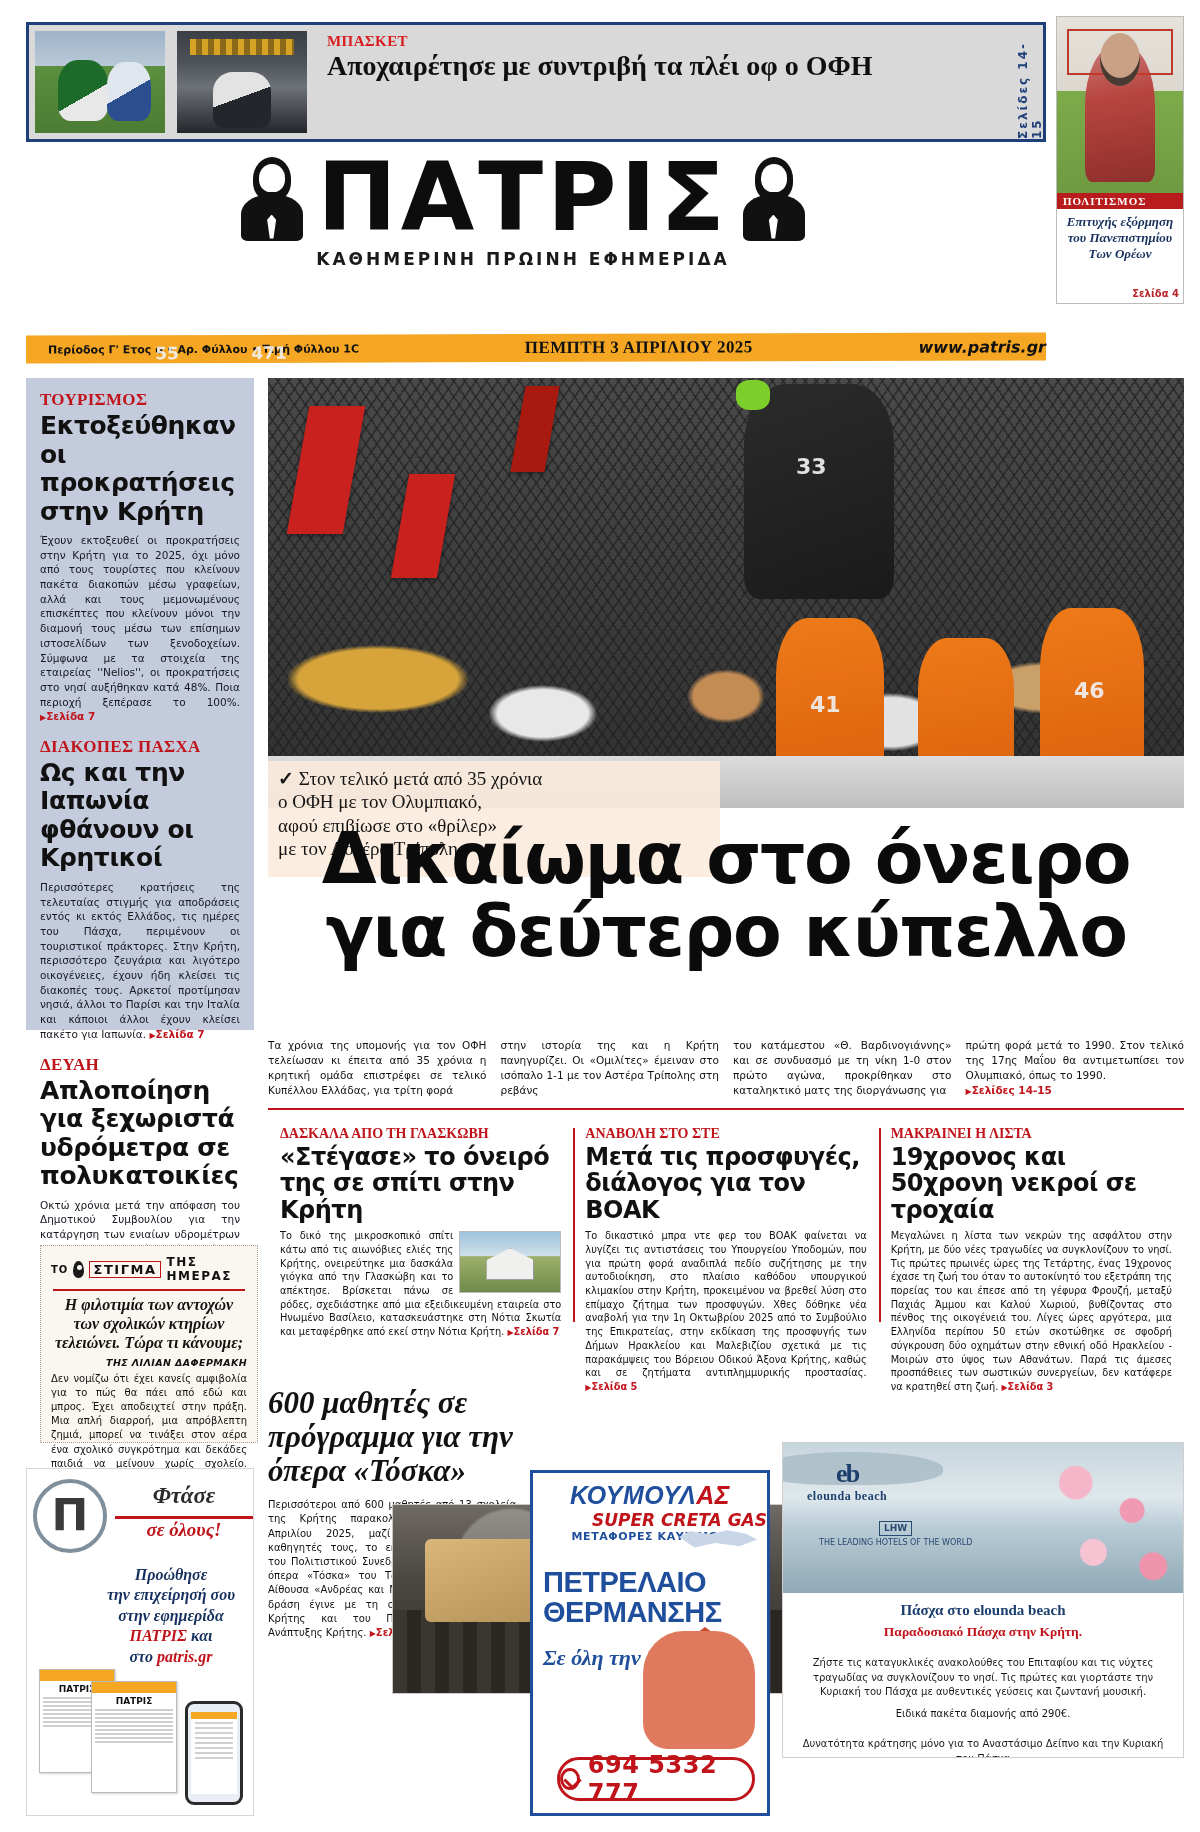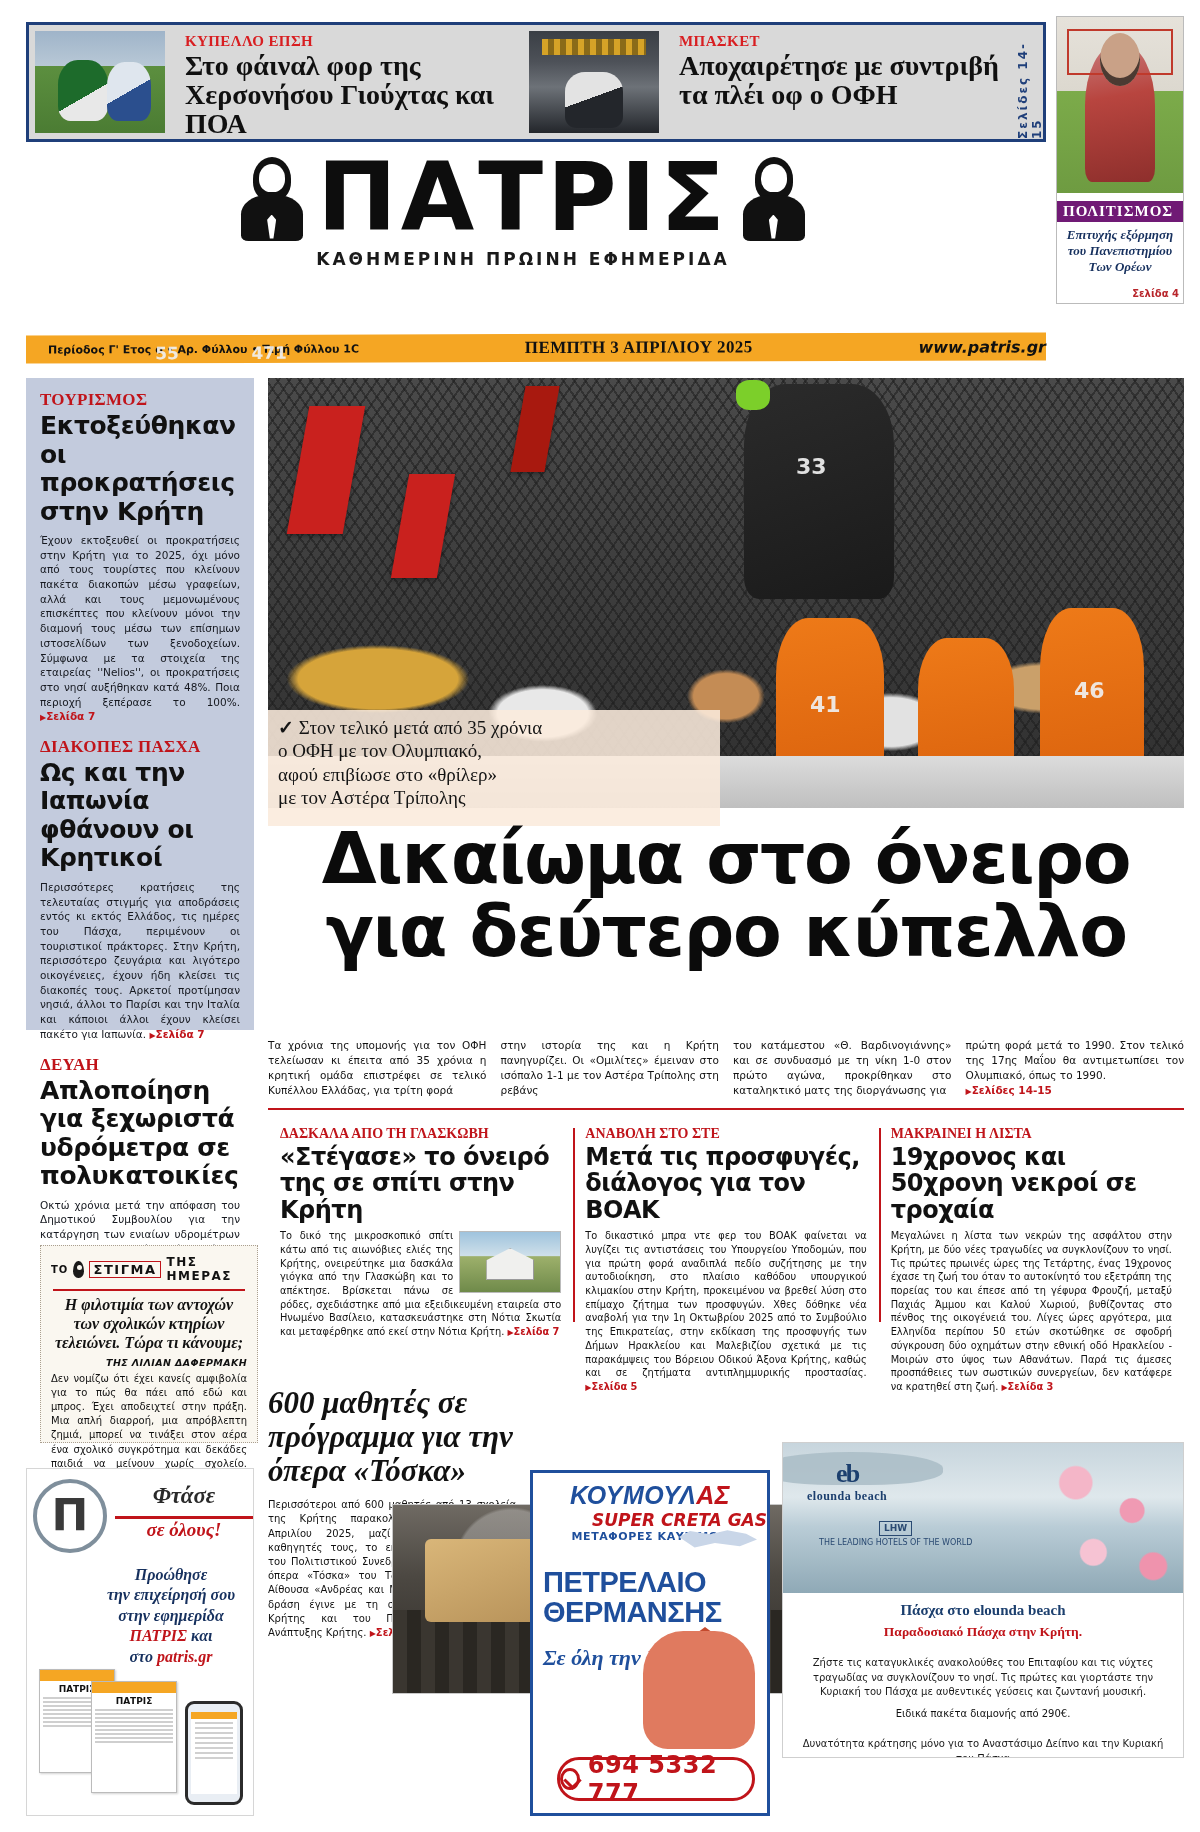"ΚΥΠΕΛΛΟ ΕΠΣΗ" div.ts-block { html: <div> <div>ΚΥΠΕΛΛΟ ΕΠΣΗ</div> <div>Στο φάιναλ φορ της Χερσονήσου Γιούχτας και ΠΟΑ</div> </div> -> none }
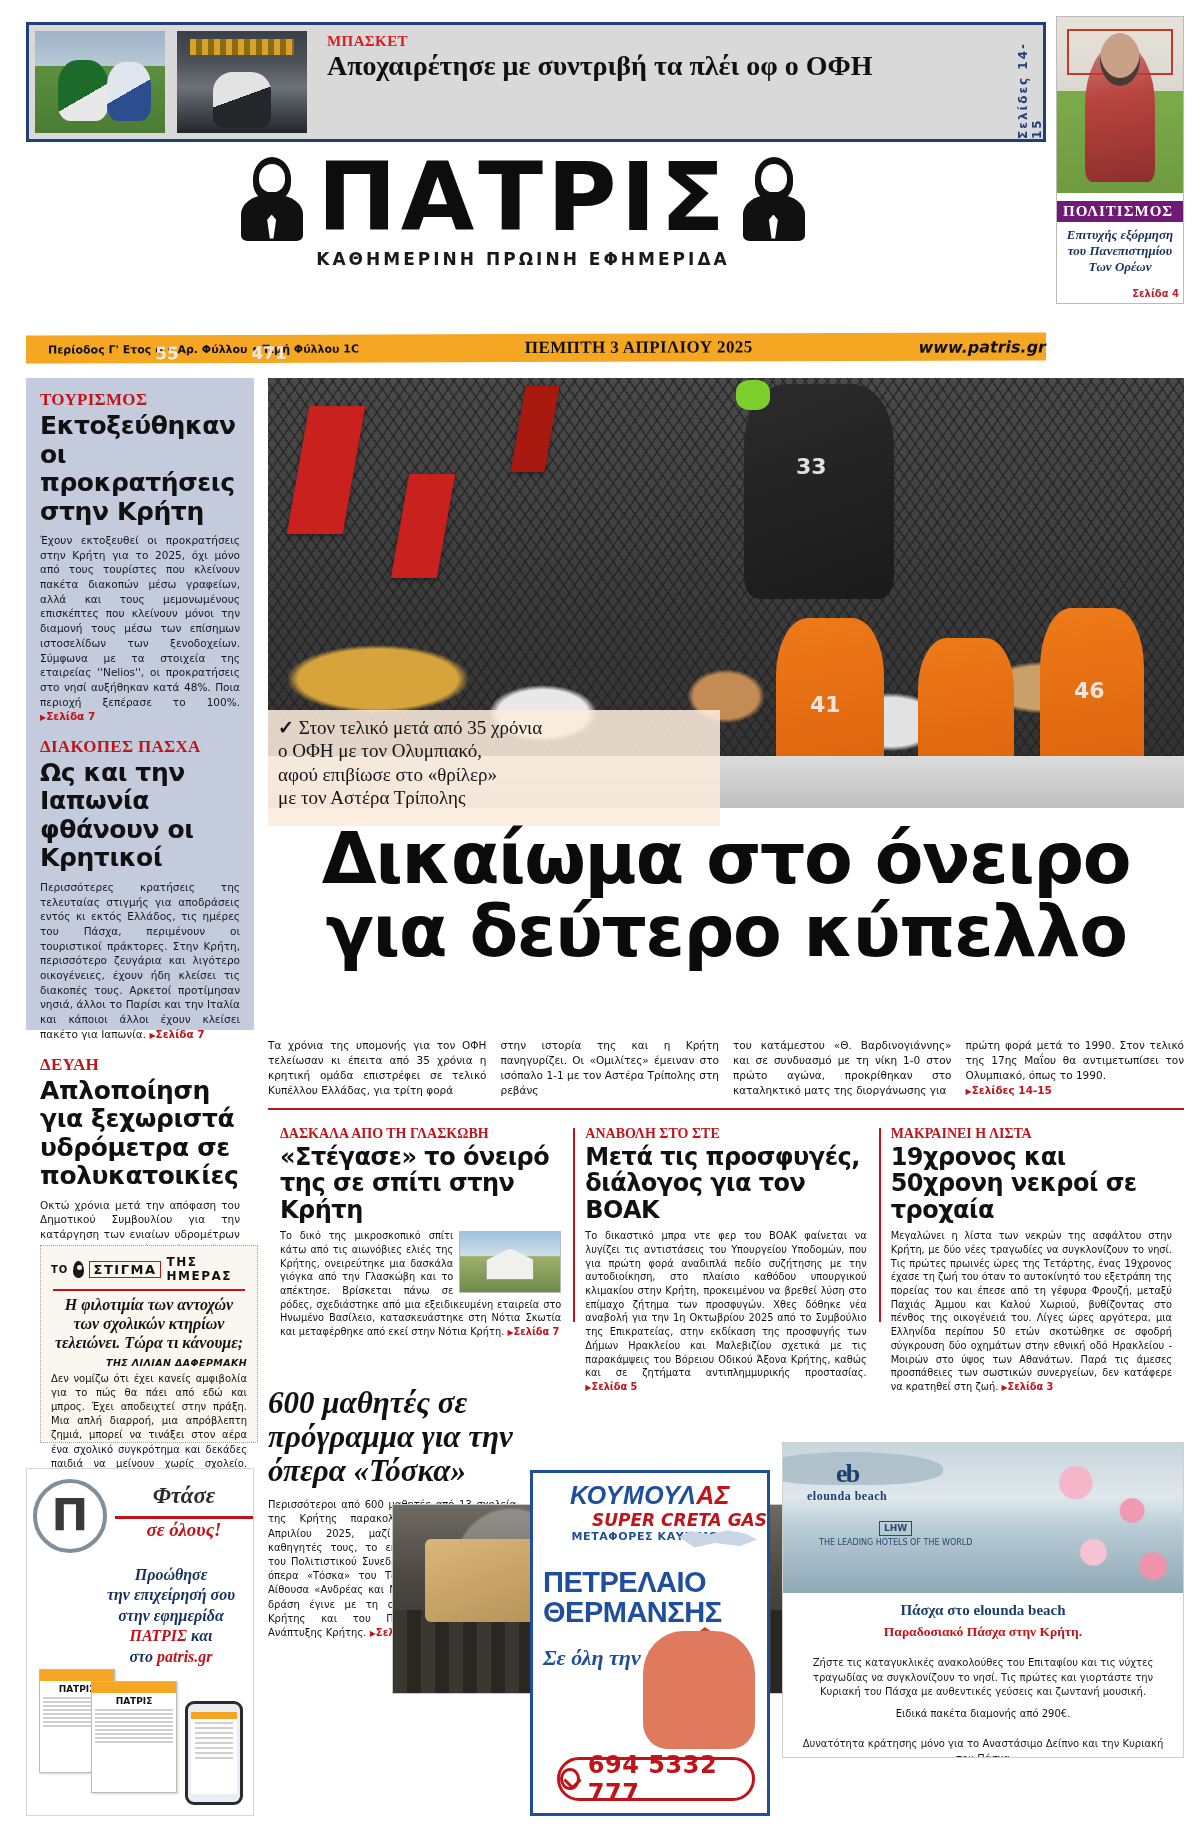"ΠΟΛΙΤΙΣΜΟΣ" .culture-tag { background: #701a75 -> #b91c1c; font-size: 15px -> 11px; margin-top: 8px -> none }
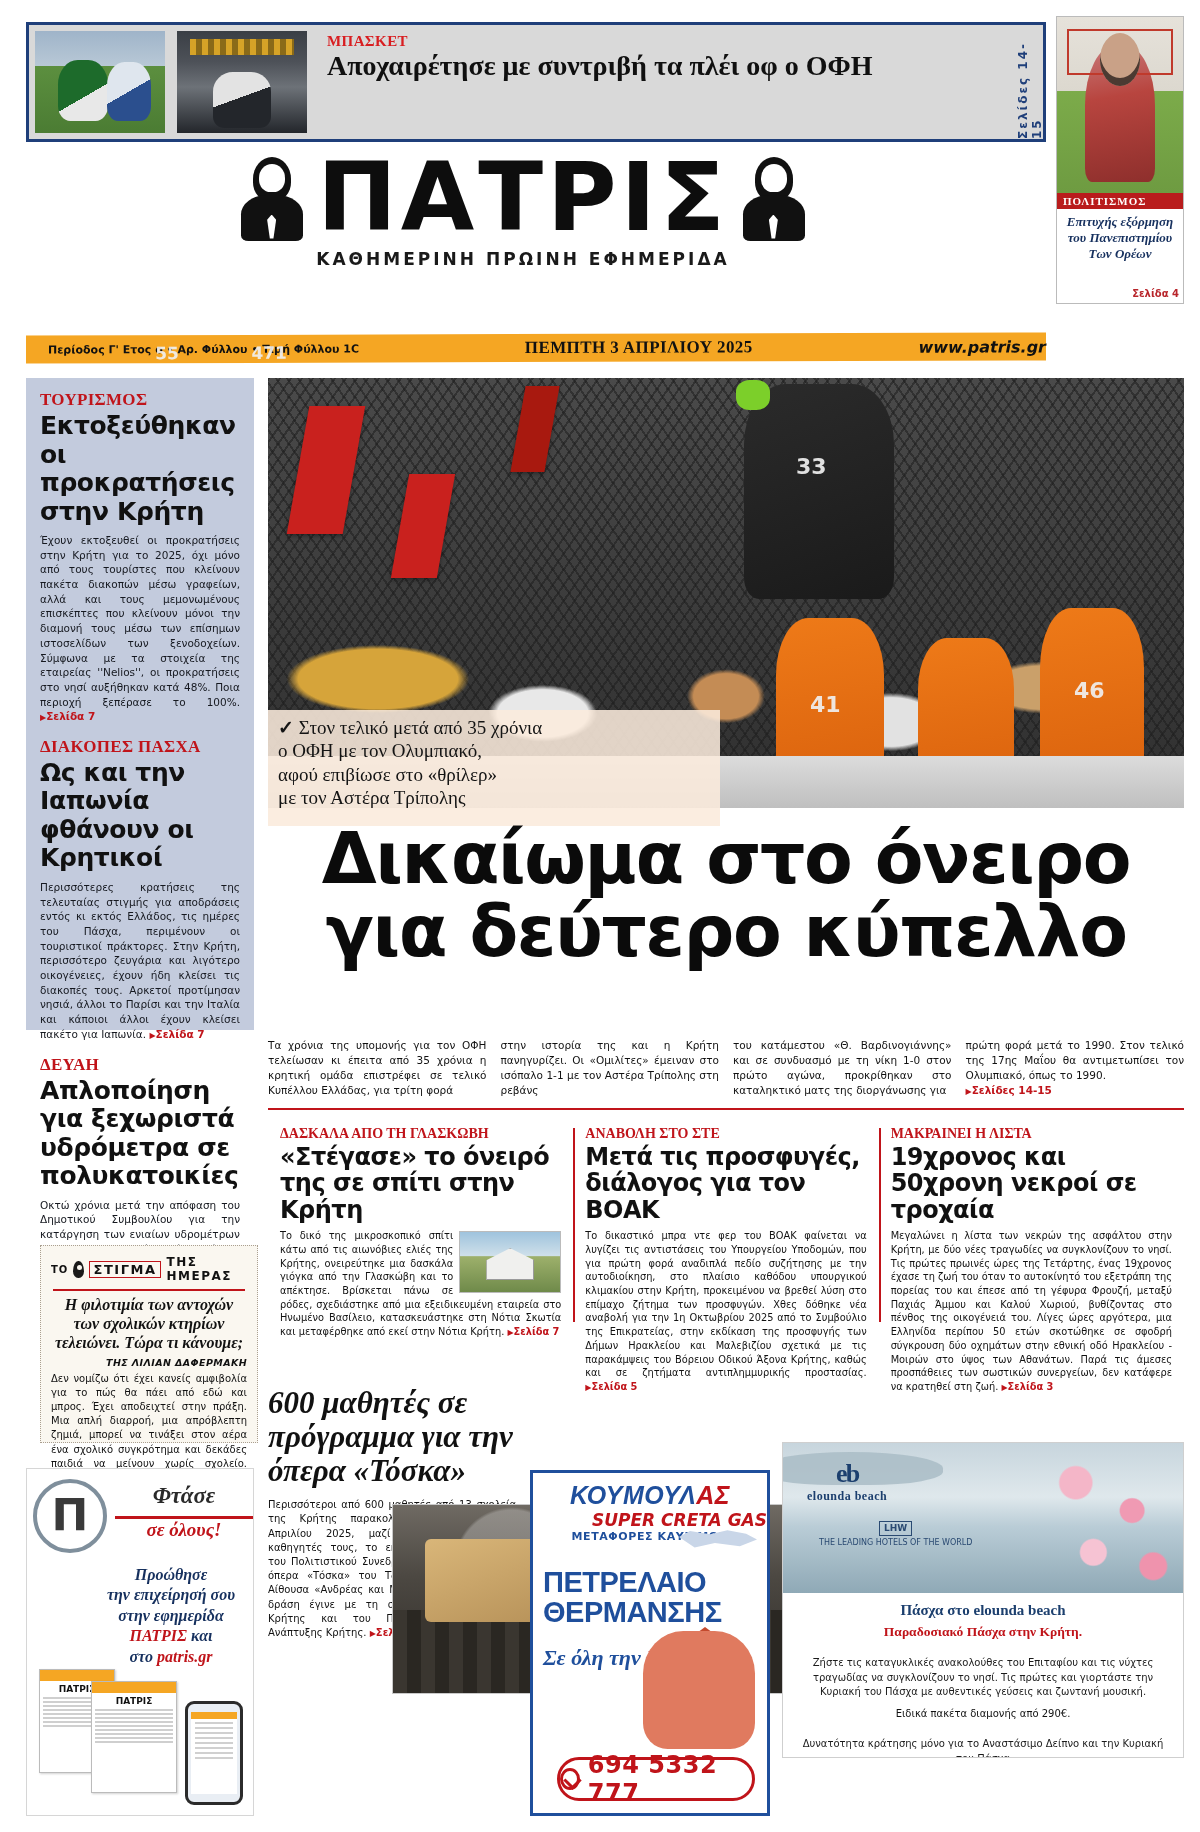"Στον τελικό μετά από 35" .caption { top: 710px -> 761px }
